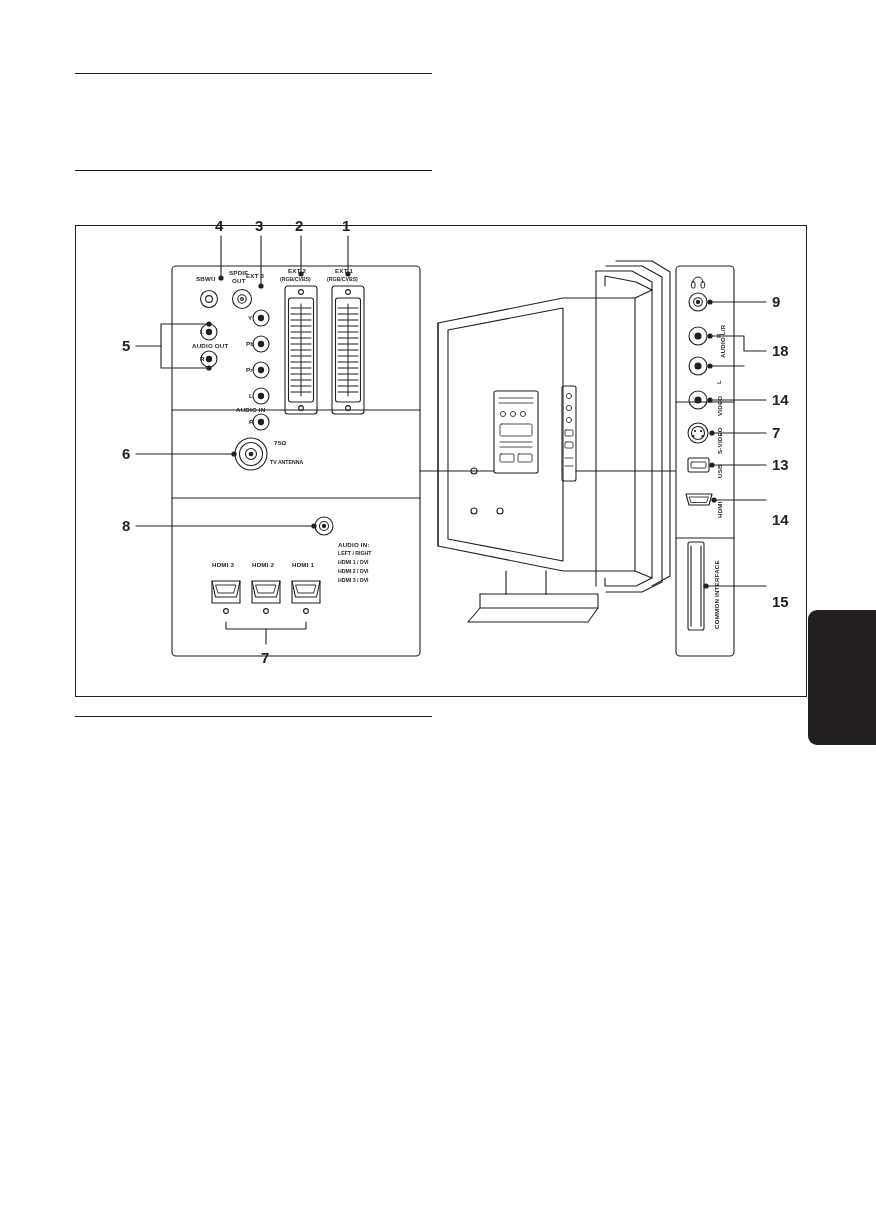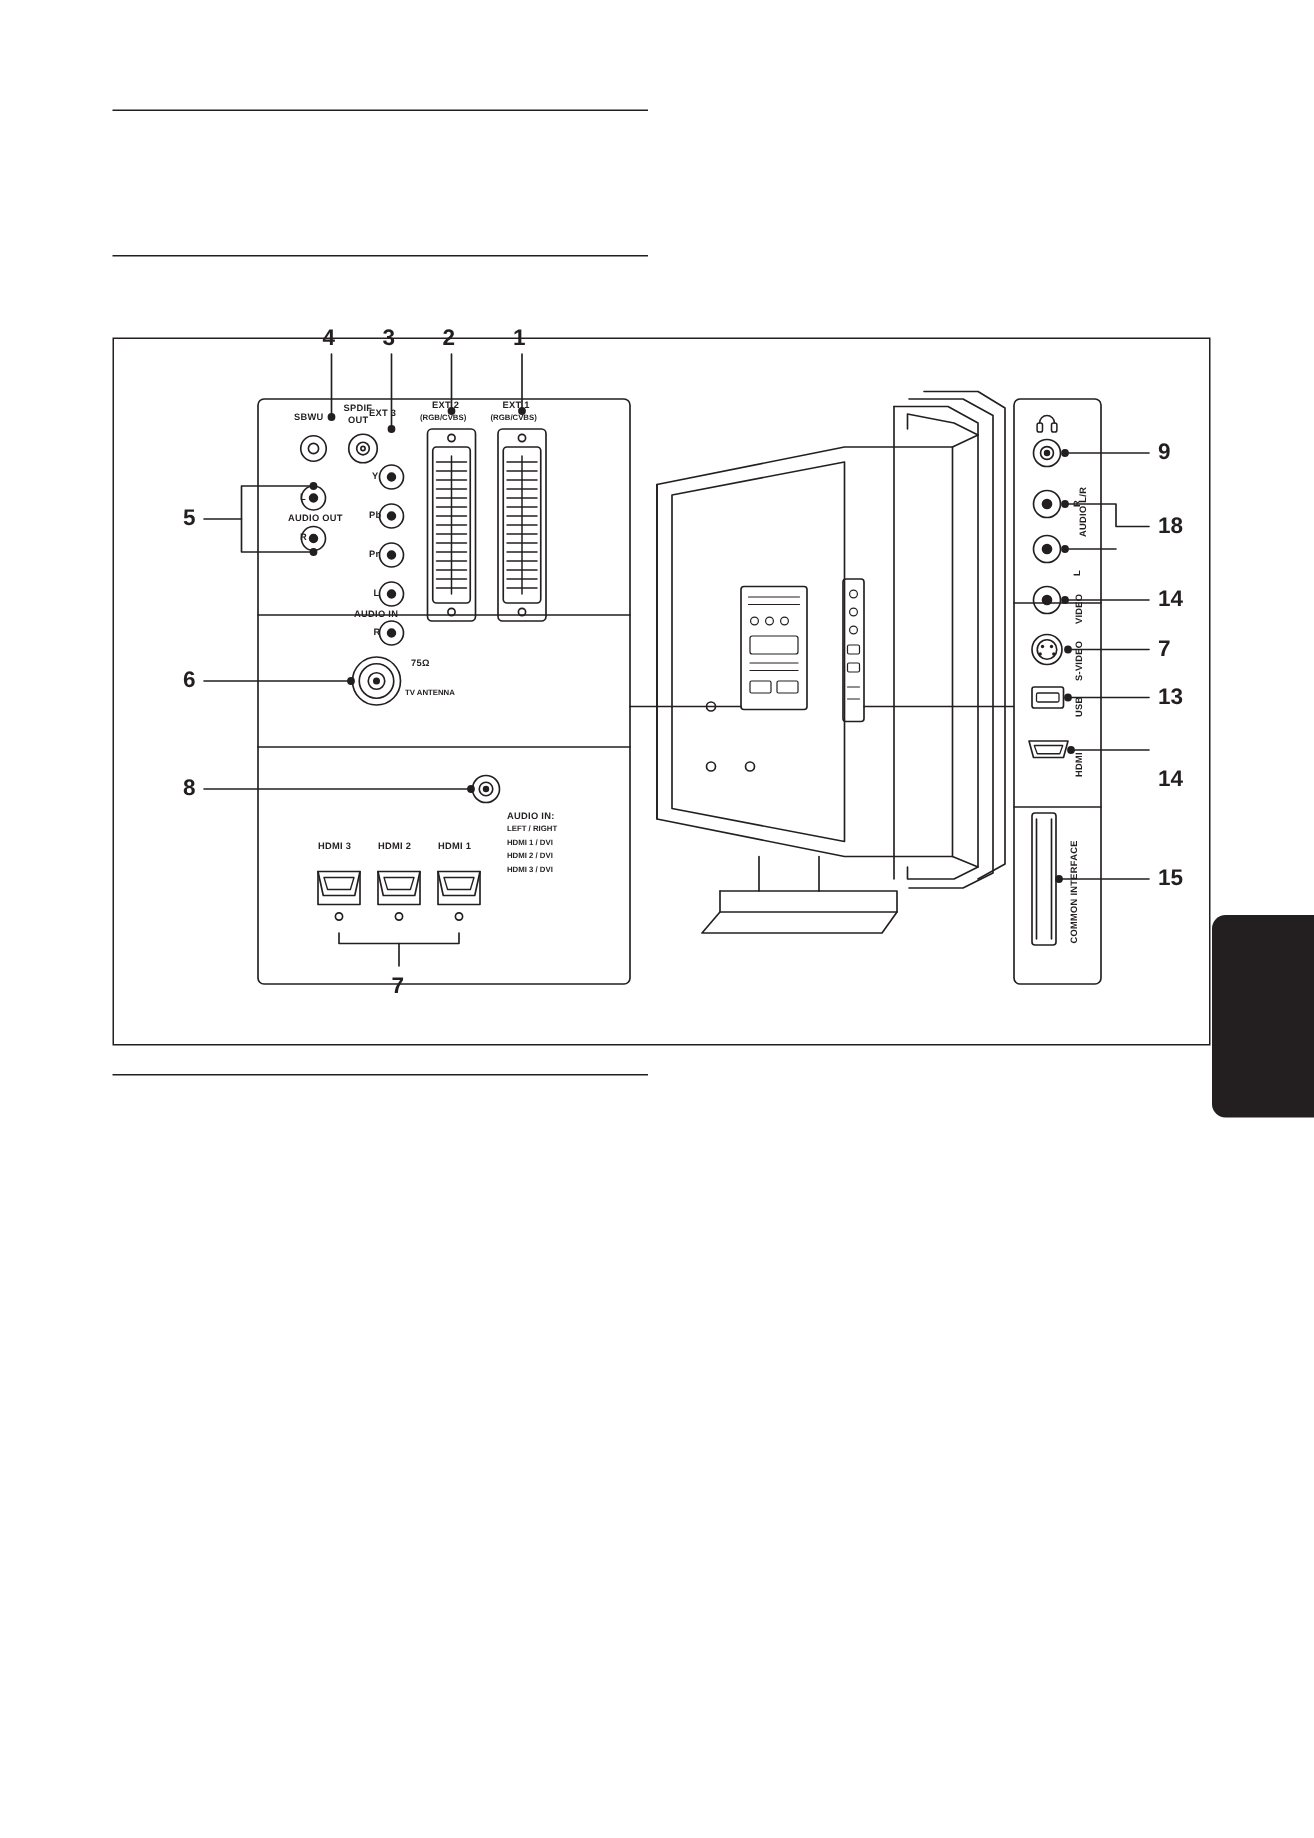"15" div.lbl { top: 352px -> 368px }
